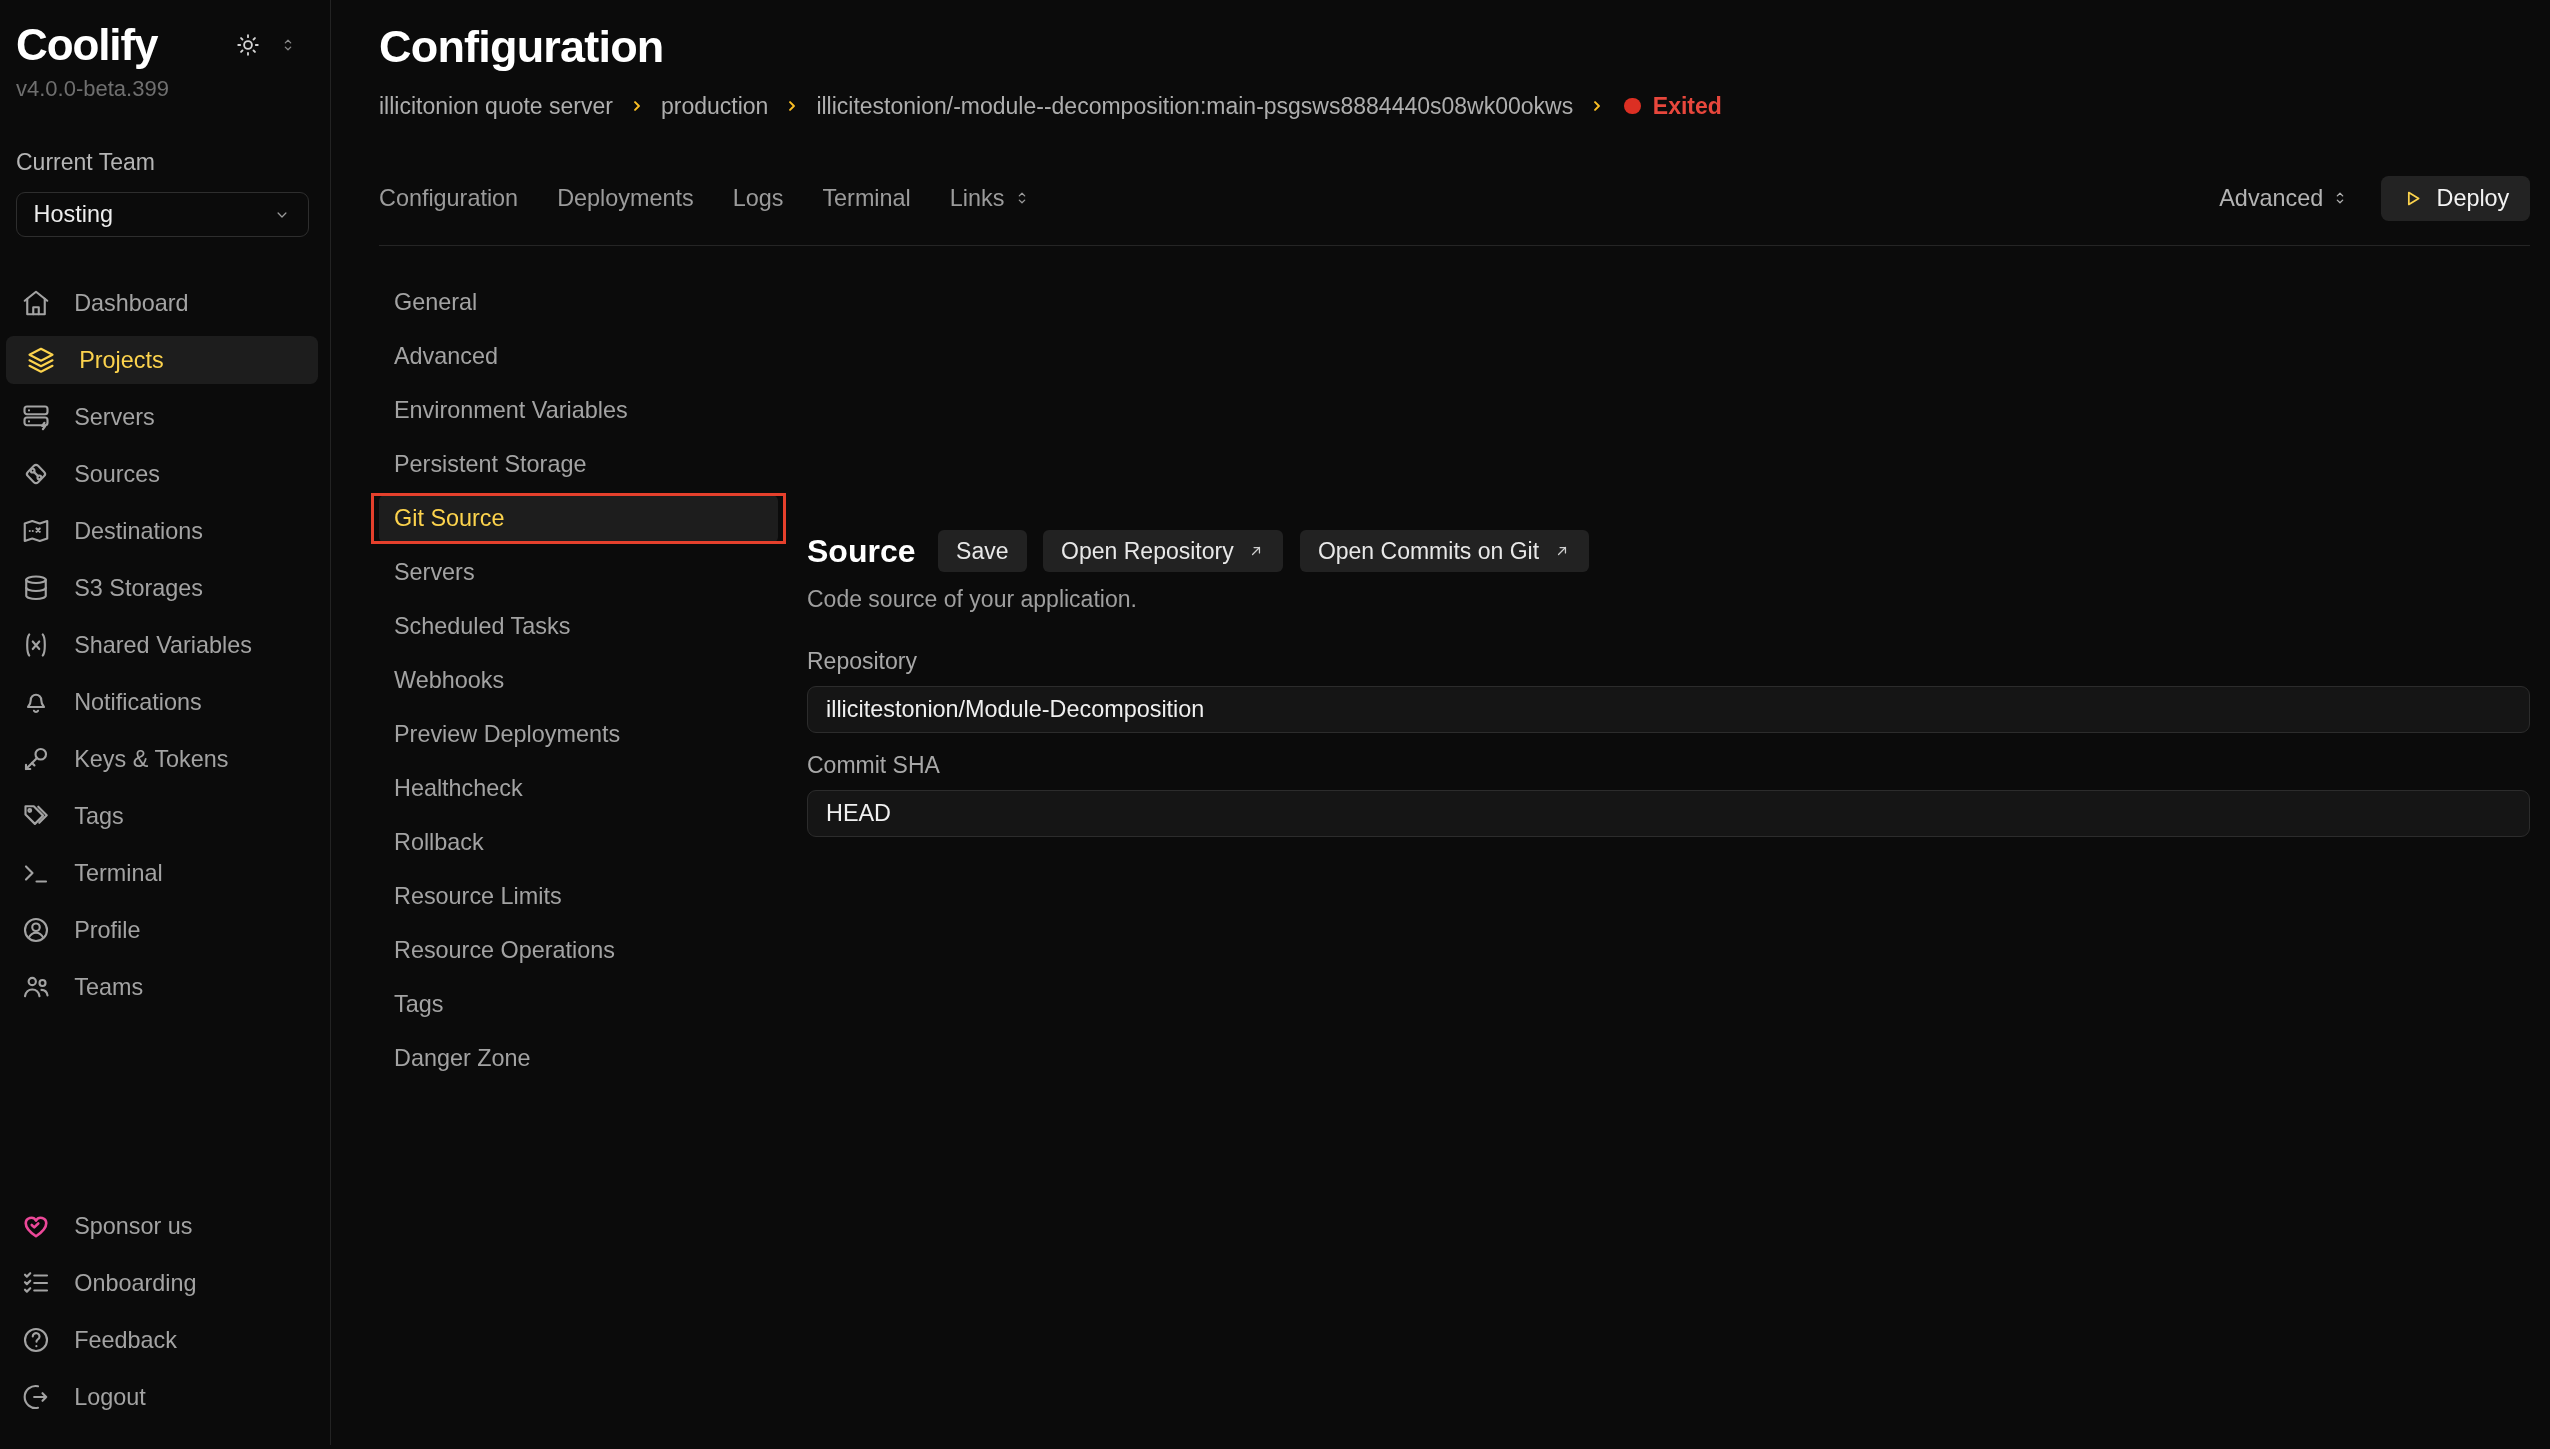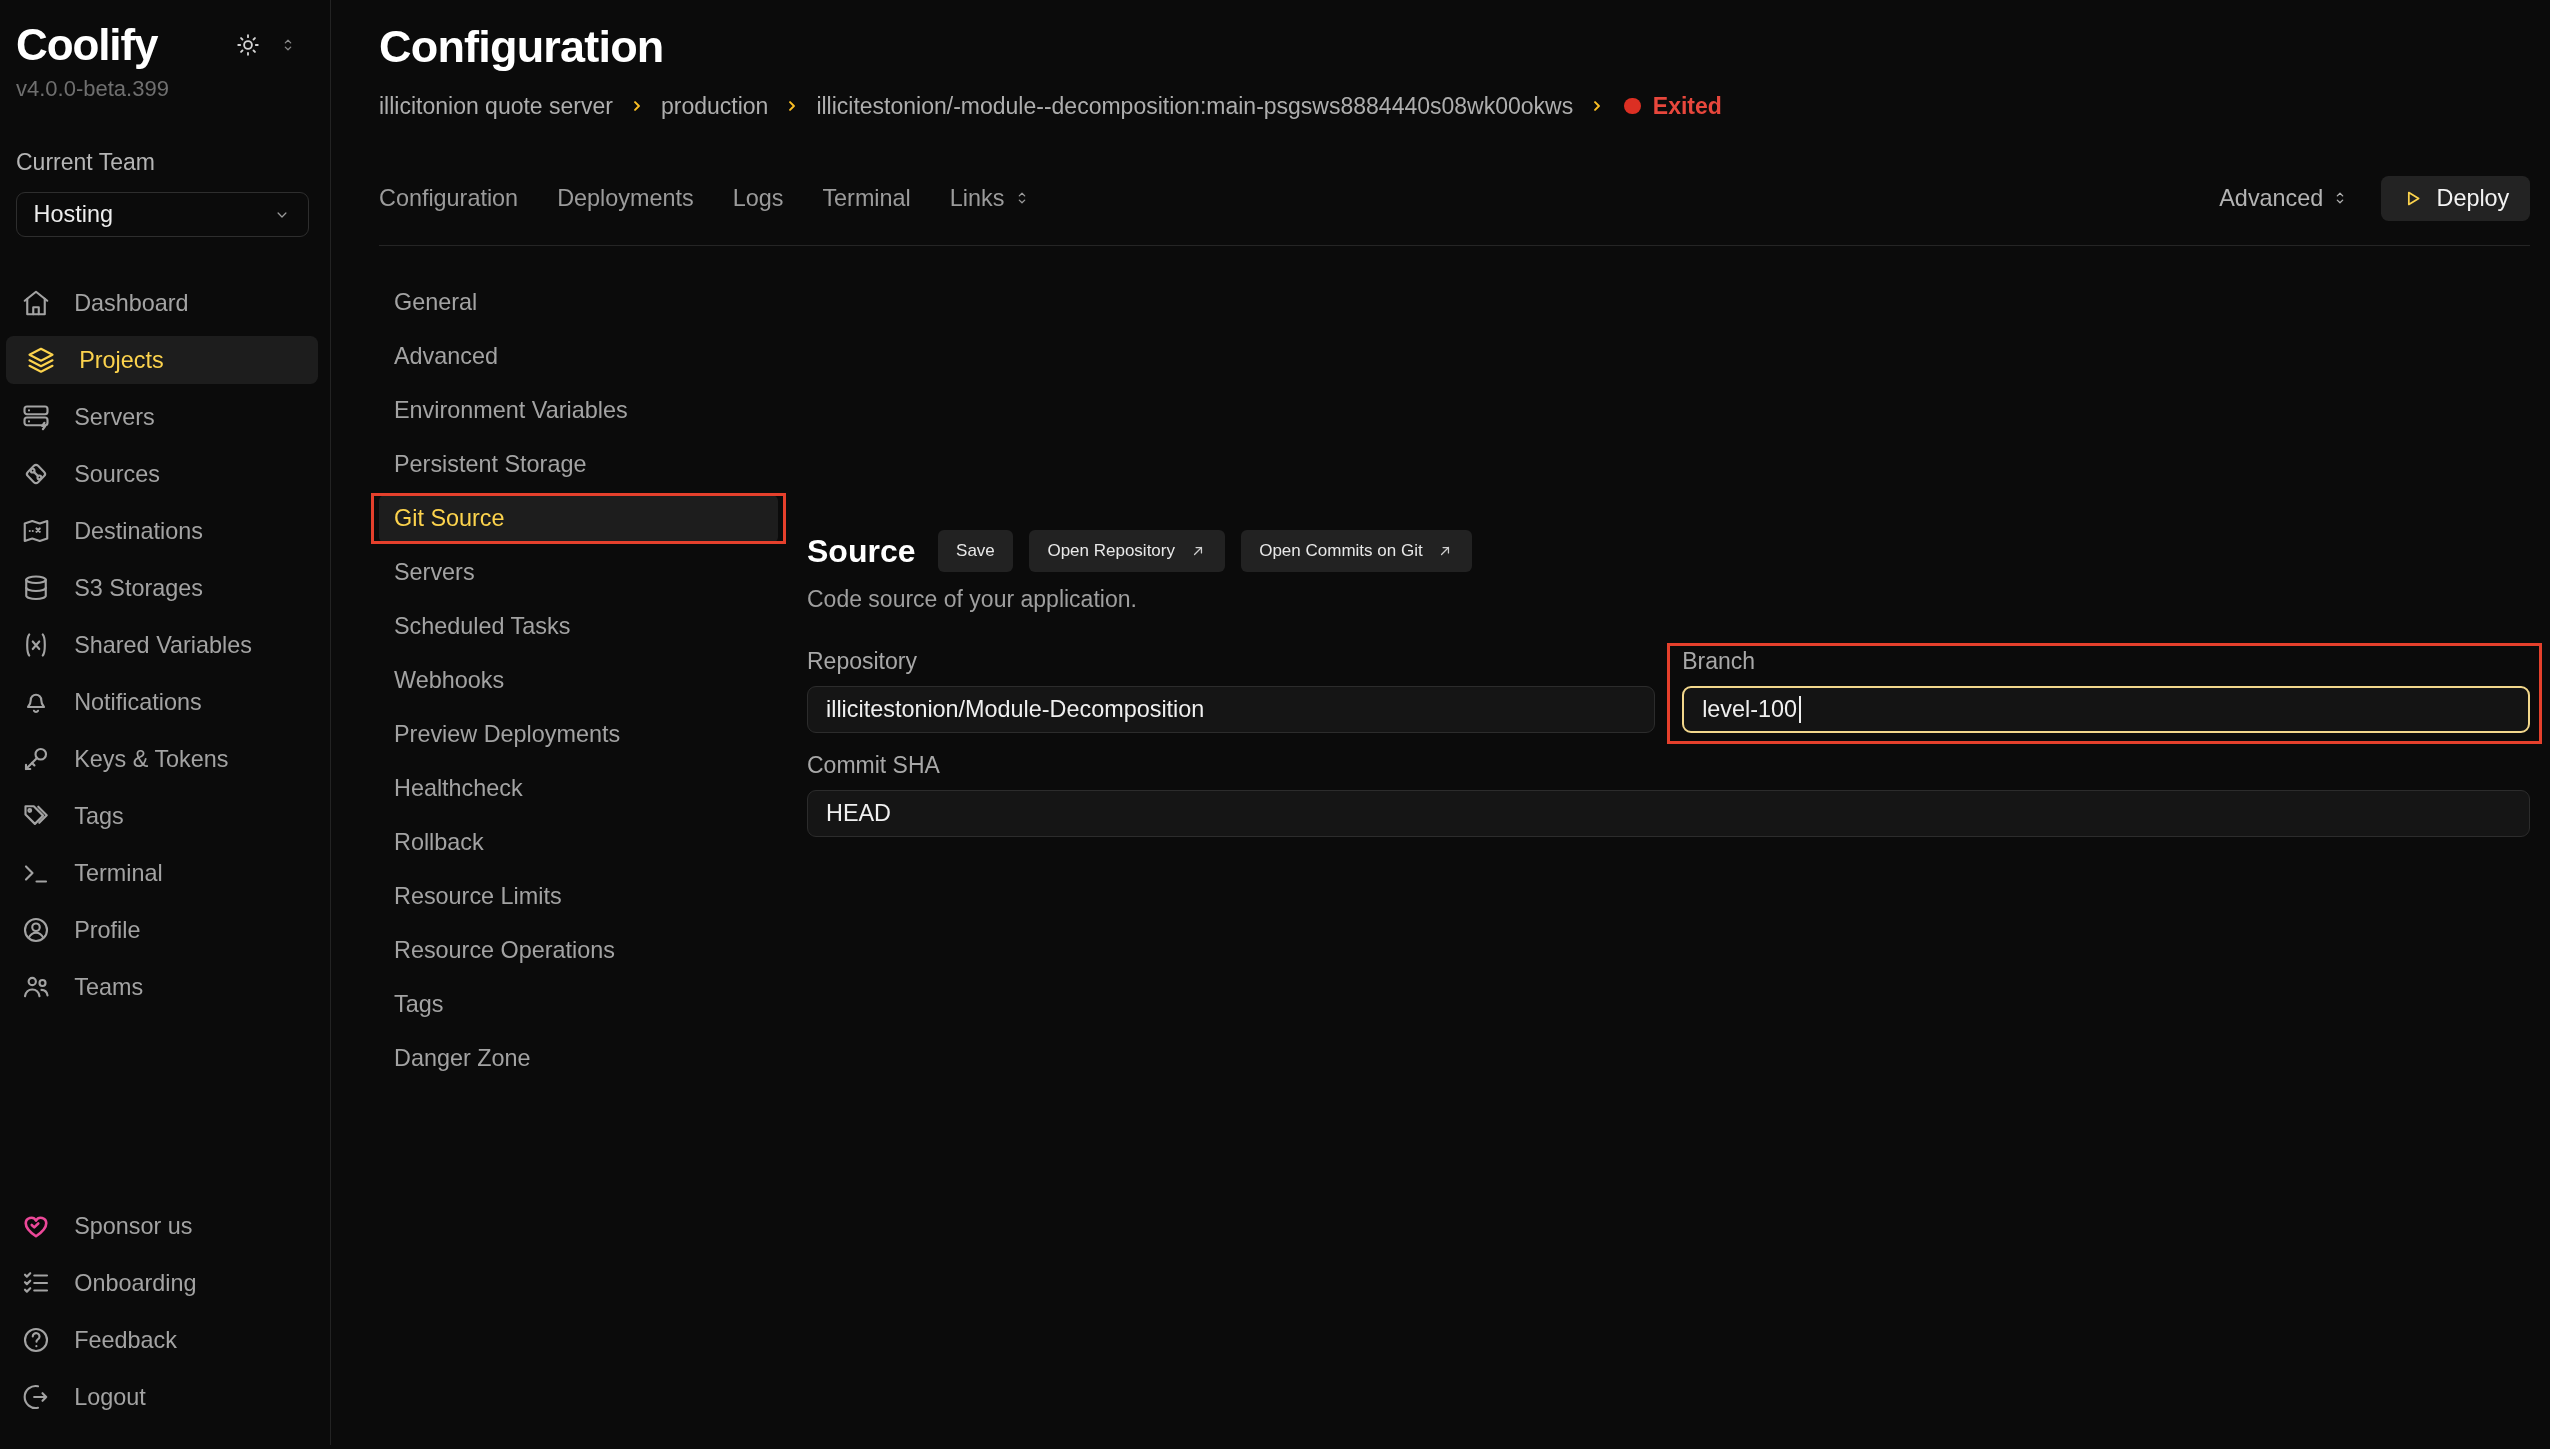"Save" .btn { font-size: 17px -> 23px }
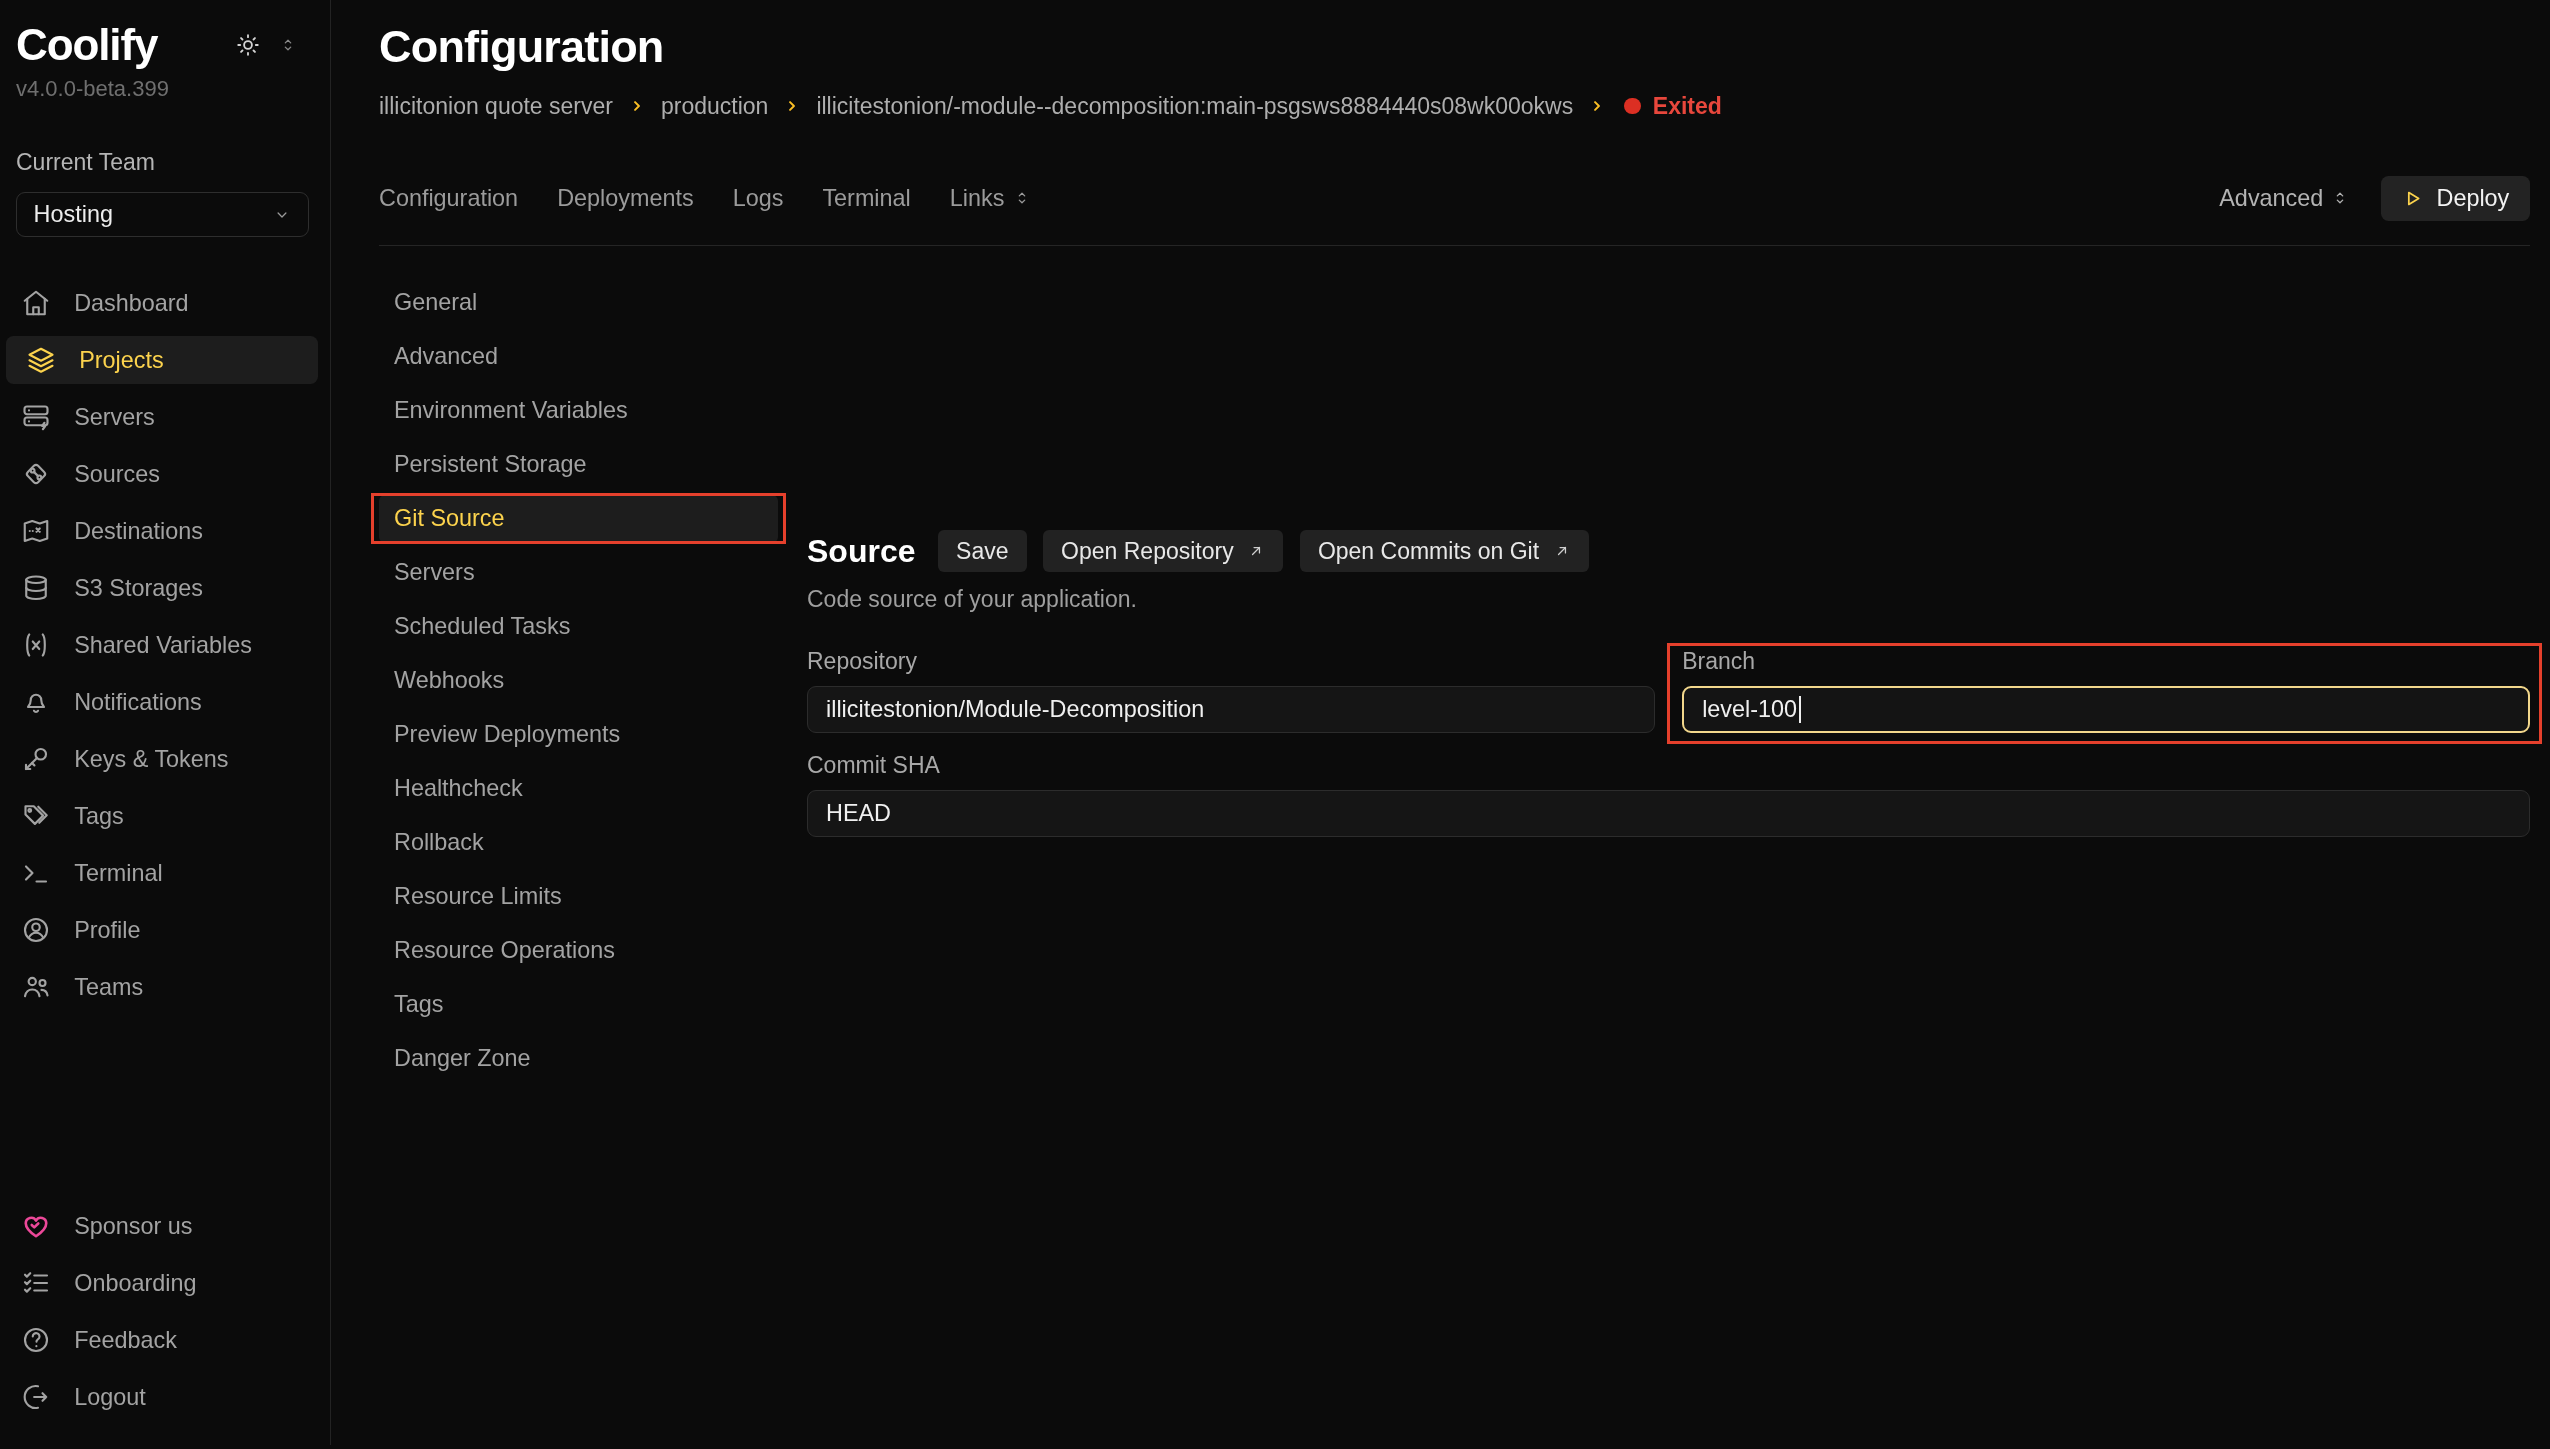"Branch" div.field { html: <div> <span>Branch</span> <div> <span>level-100</span> <span></span> </div> </div> -> none }
